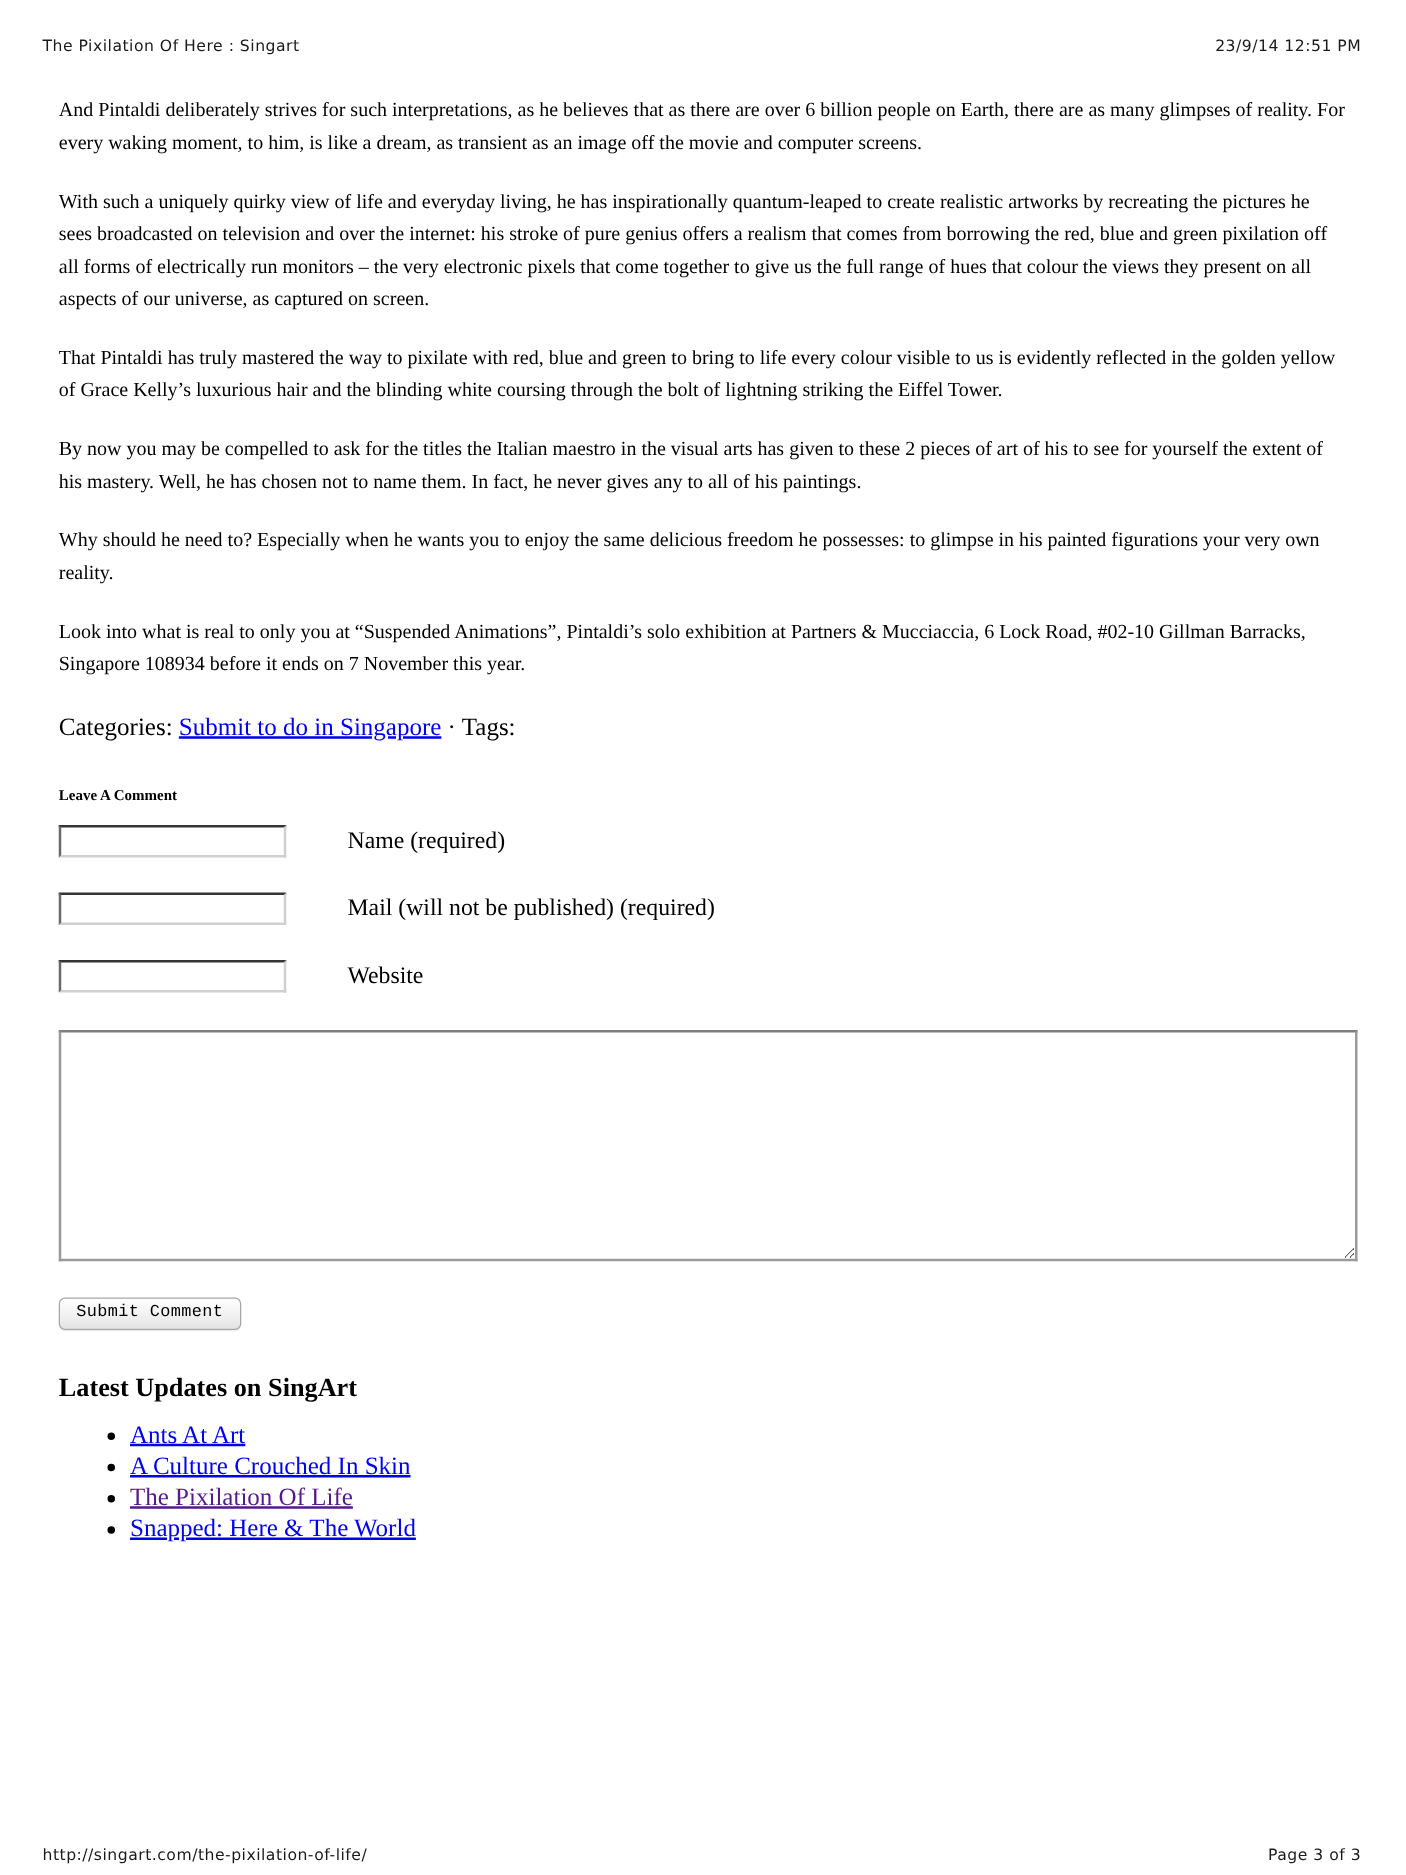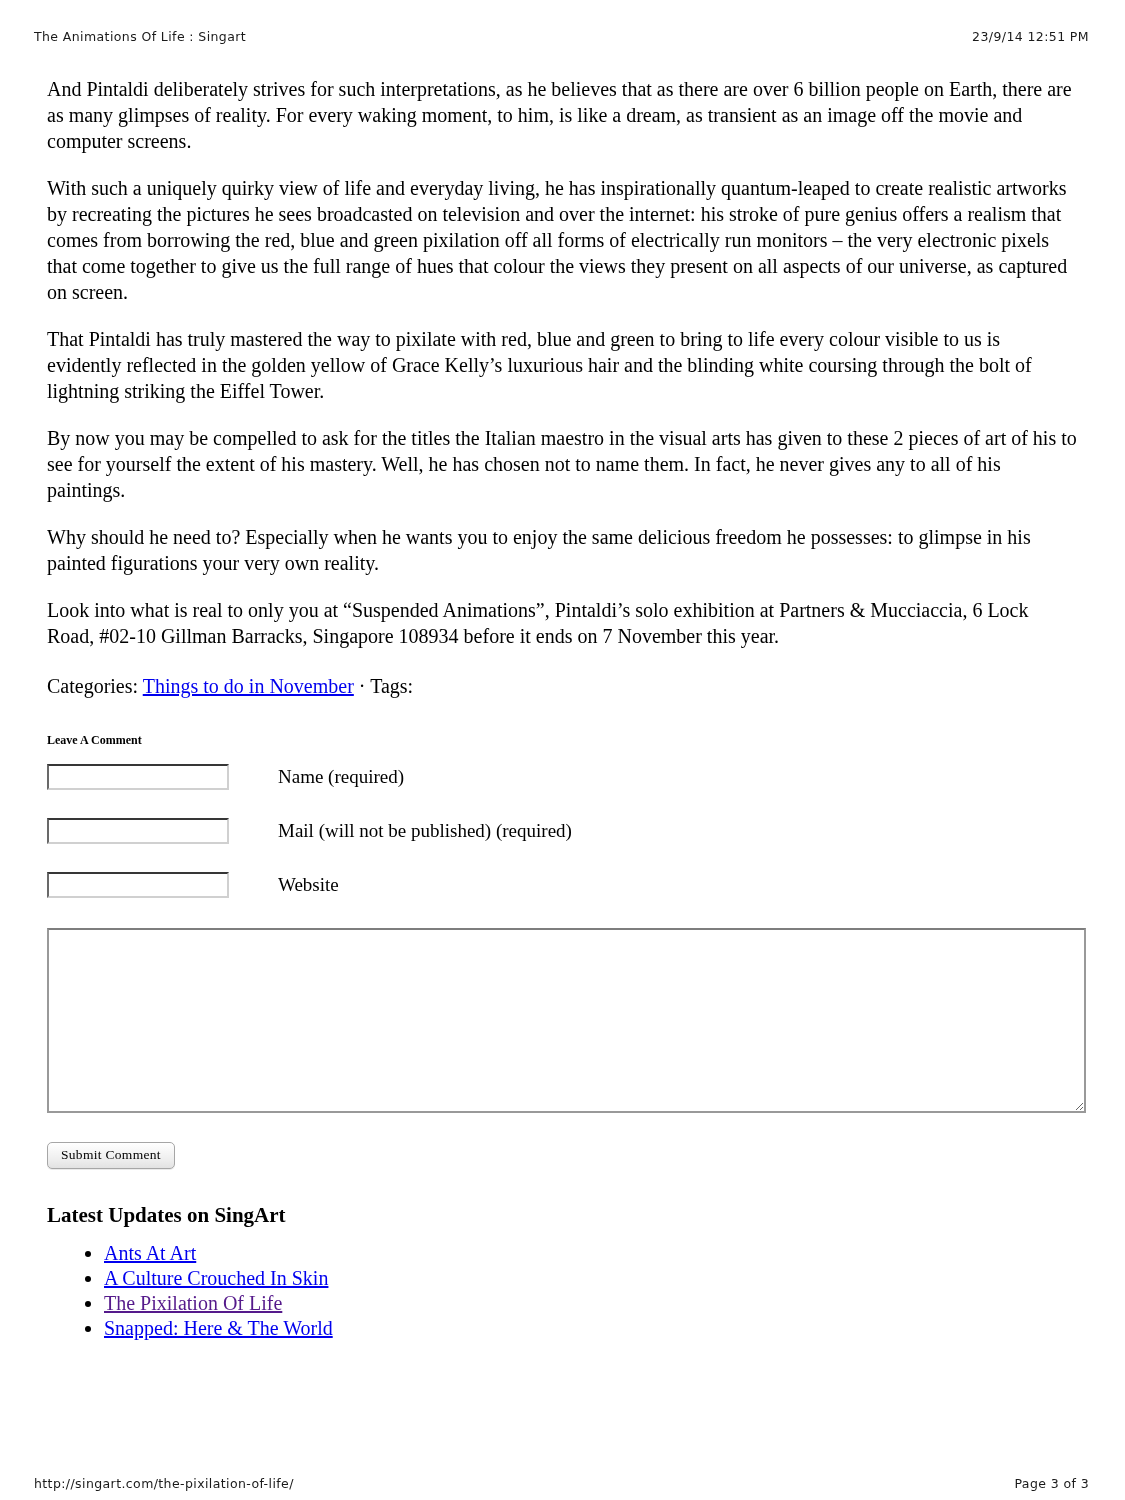"The Animations Of Life :" span { text: Animations Of Life -> Pixilation Of Here }
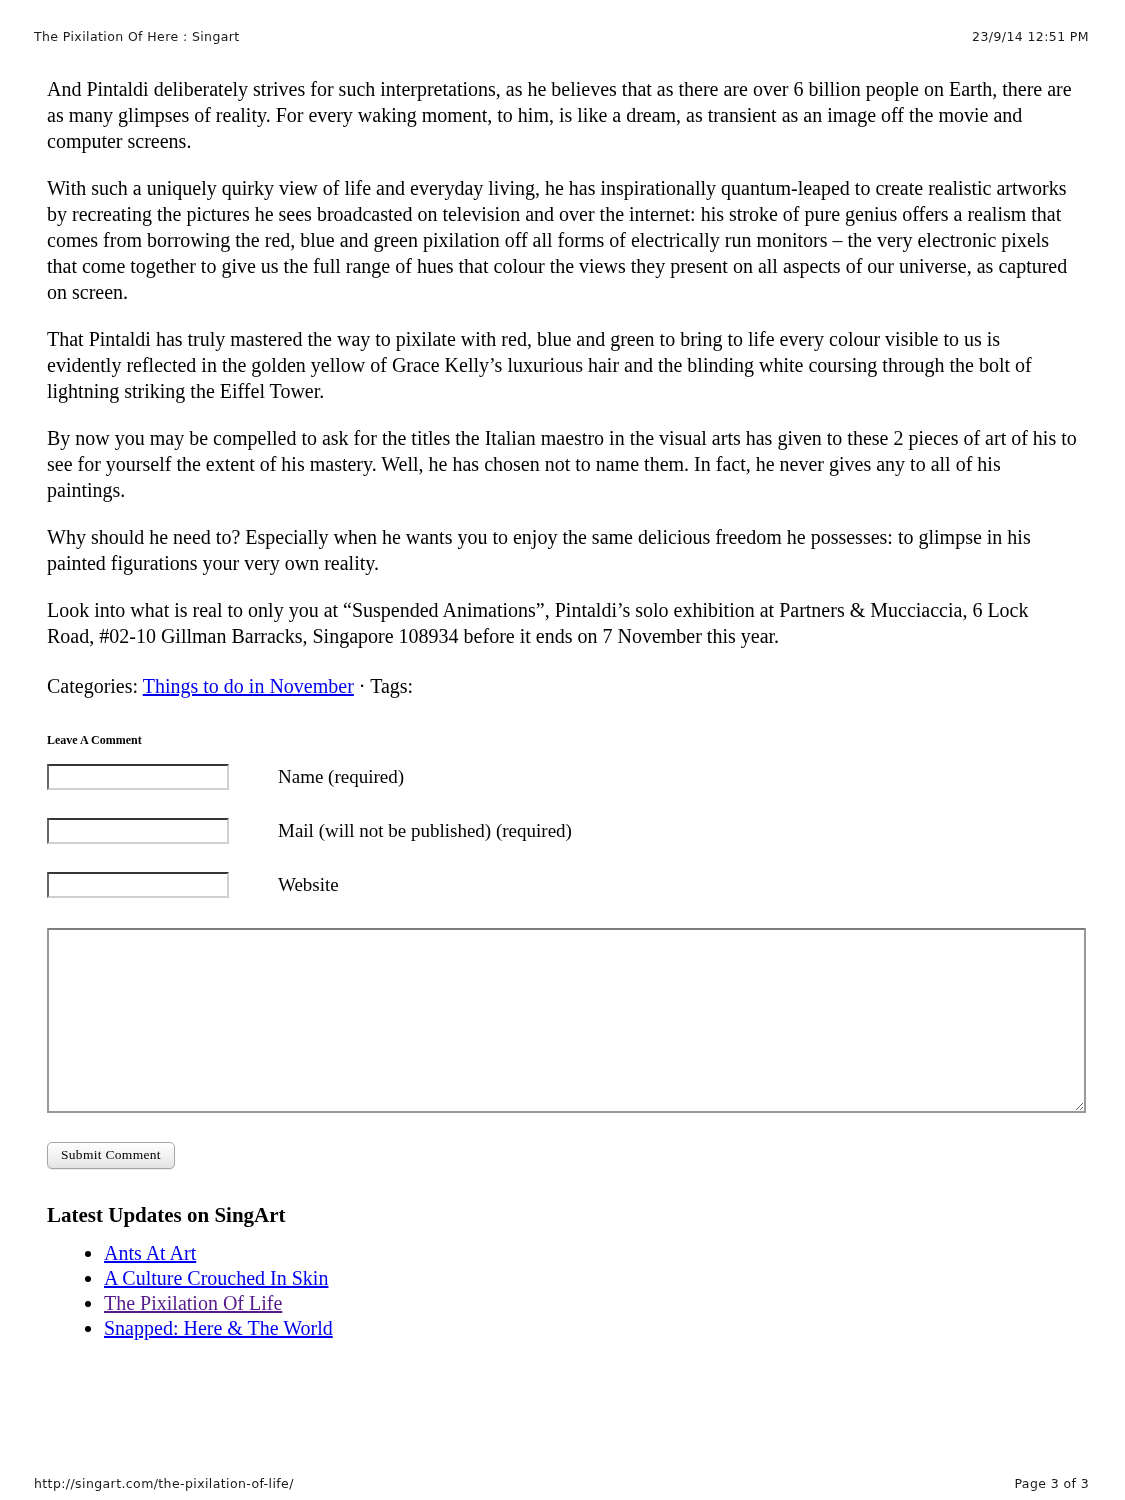"And Pintaldi deliberately strives for" .content p { font-size: 20px -> 16px }
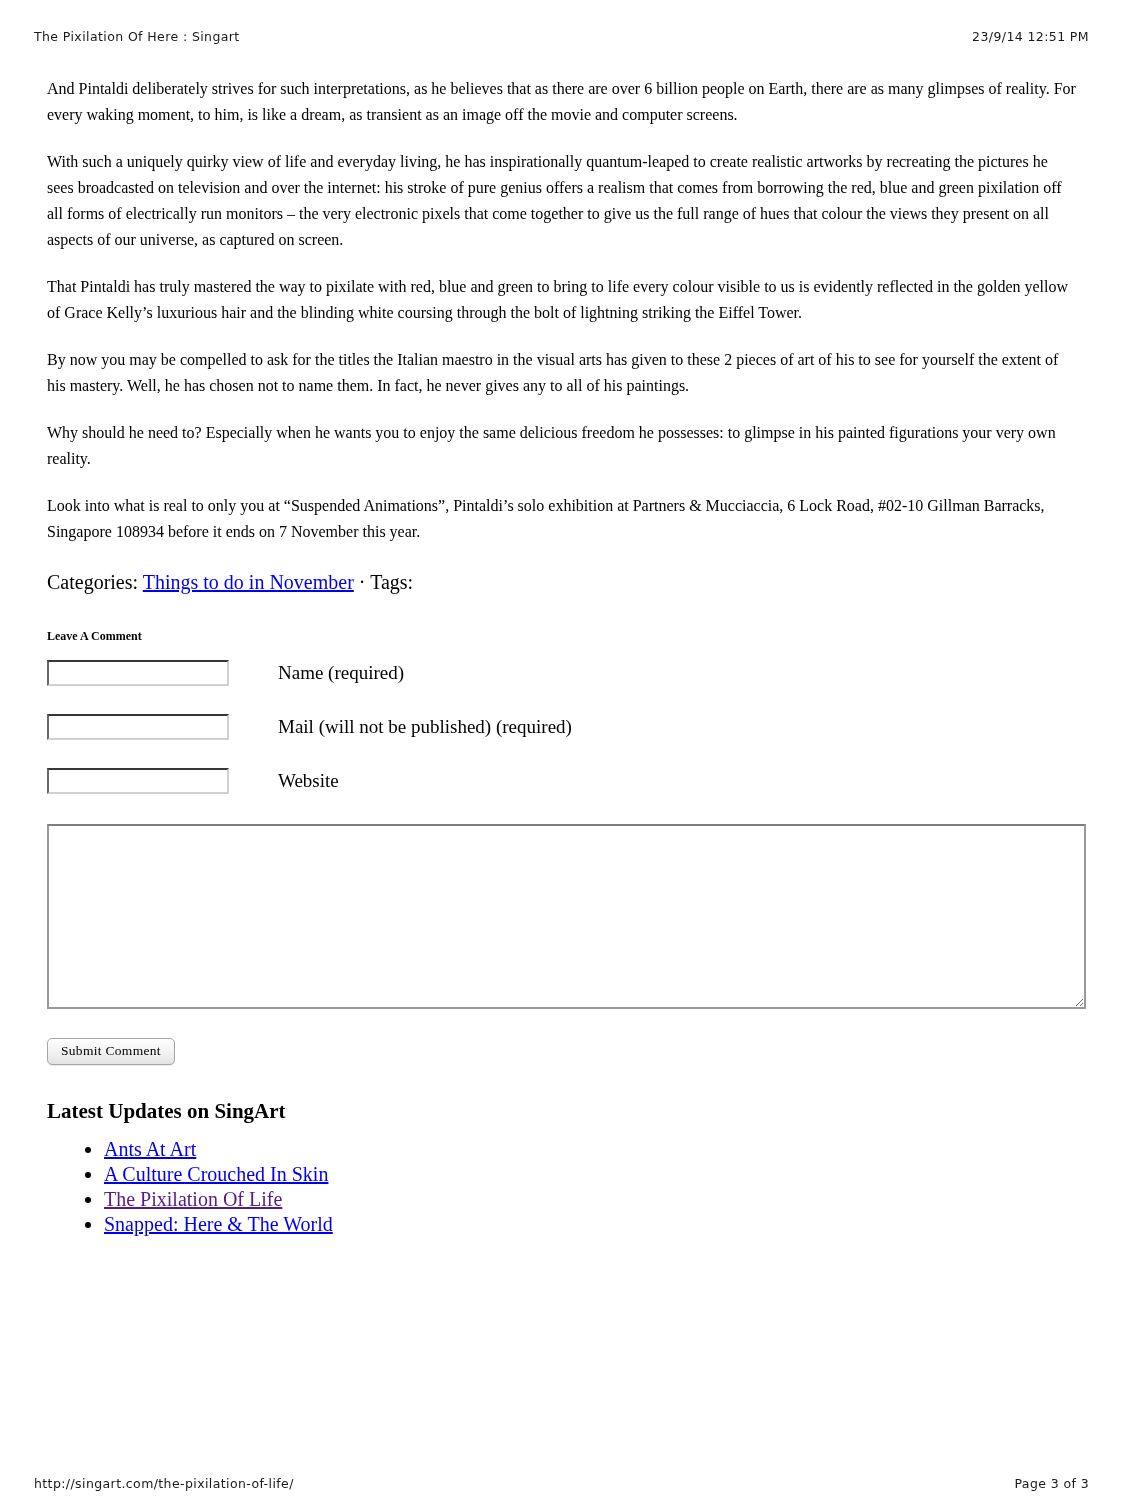"Things to do in November" a.link { text: Things to do in November -> Submit to do in Singapore }
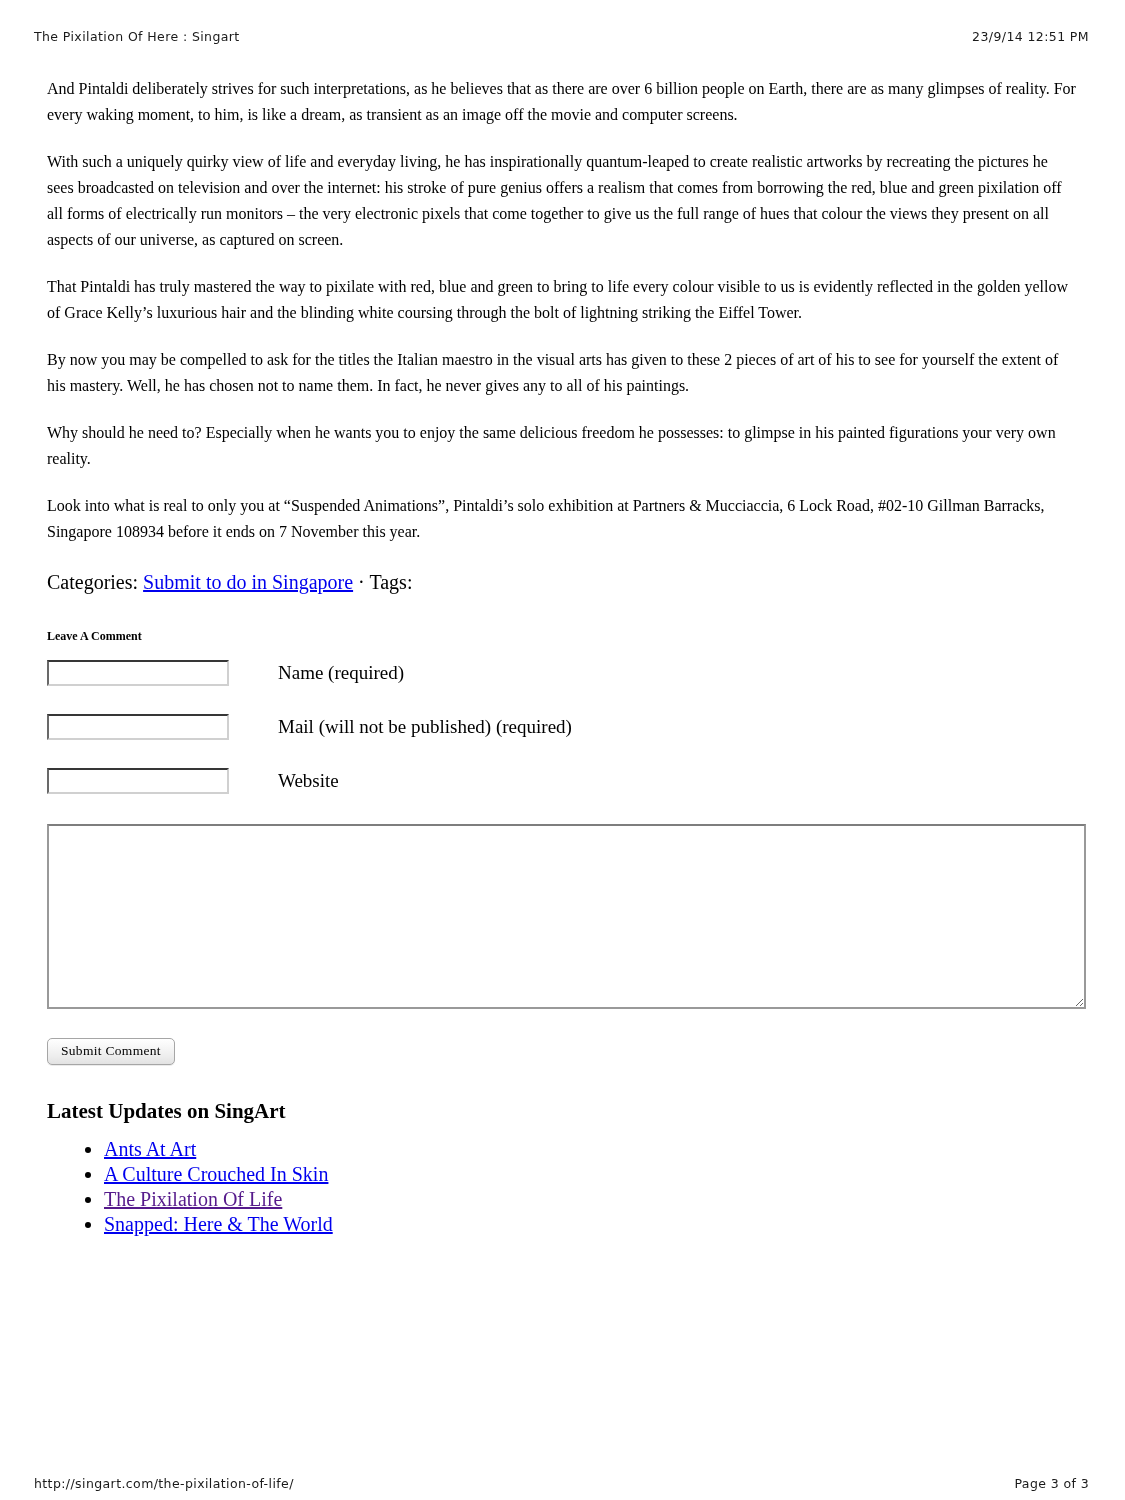"Submit Comment" .submit-btn { font-family: Liberation Serif, serif -> Liberation Mono, monospace }
